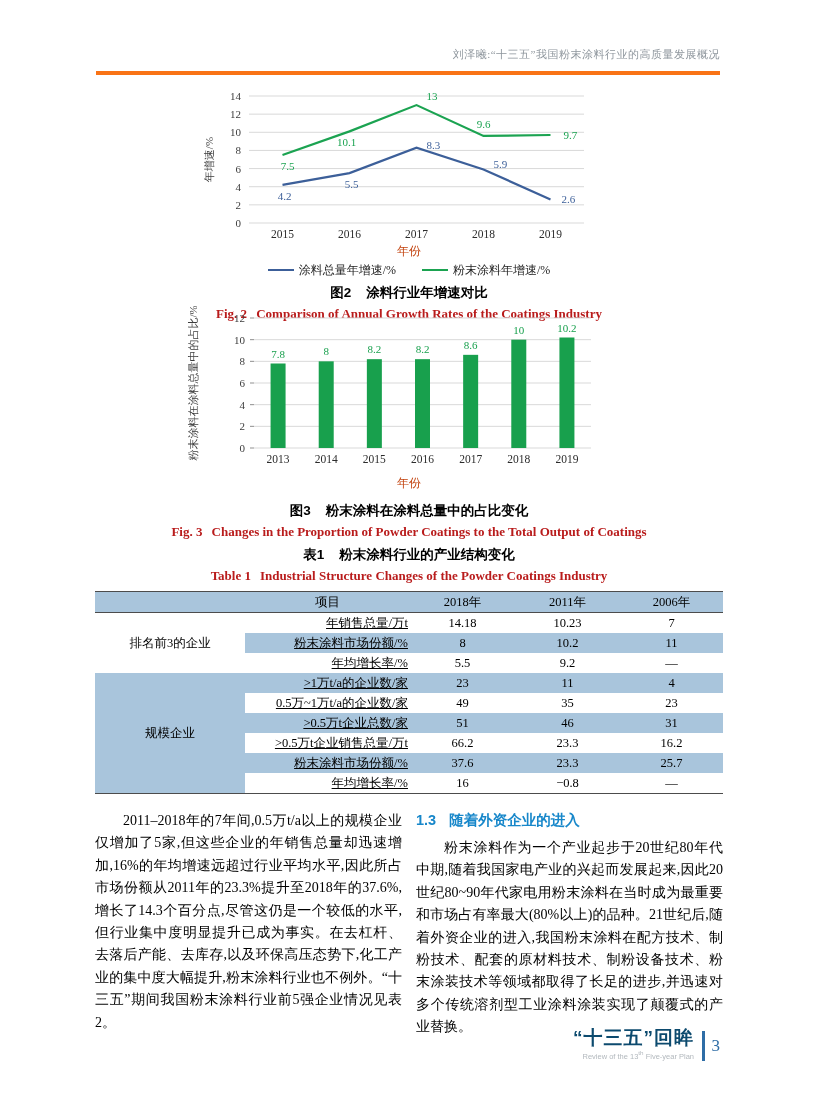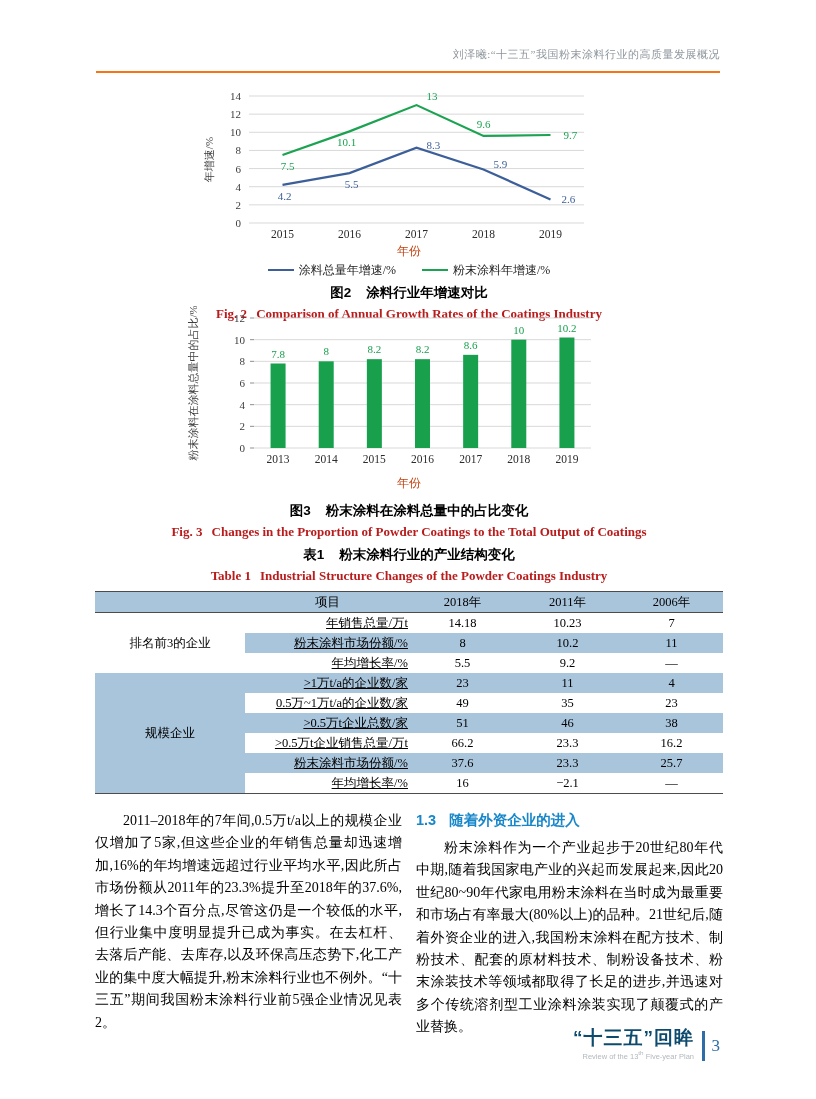"刘泽曦:“十三五”我国粉末涂料行业的高质量发展概况" .header { border-bottom: 2px solid #f97316 -> 4px solid #f97316 }
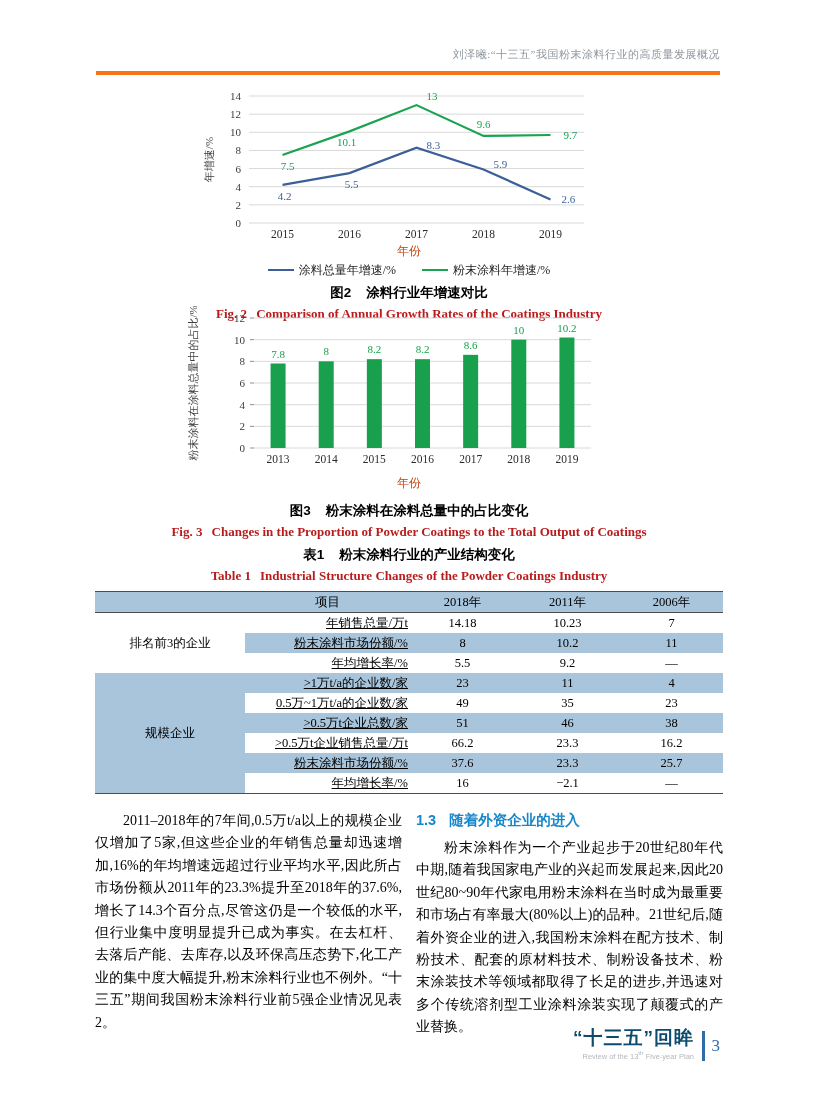"38" td { text: 38 -> 31 }
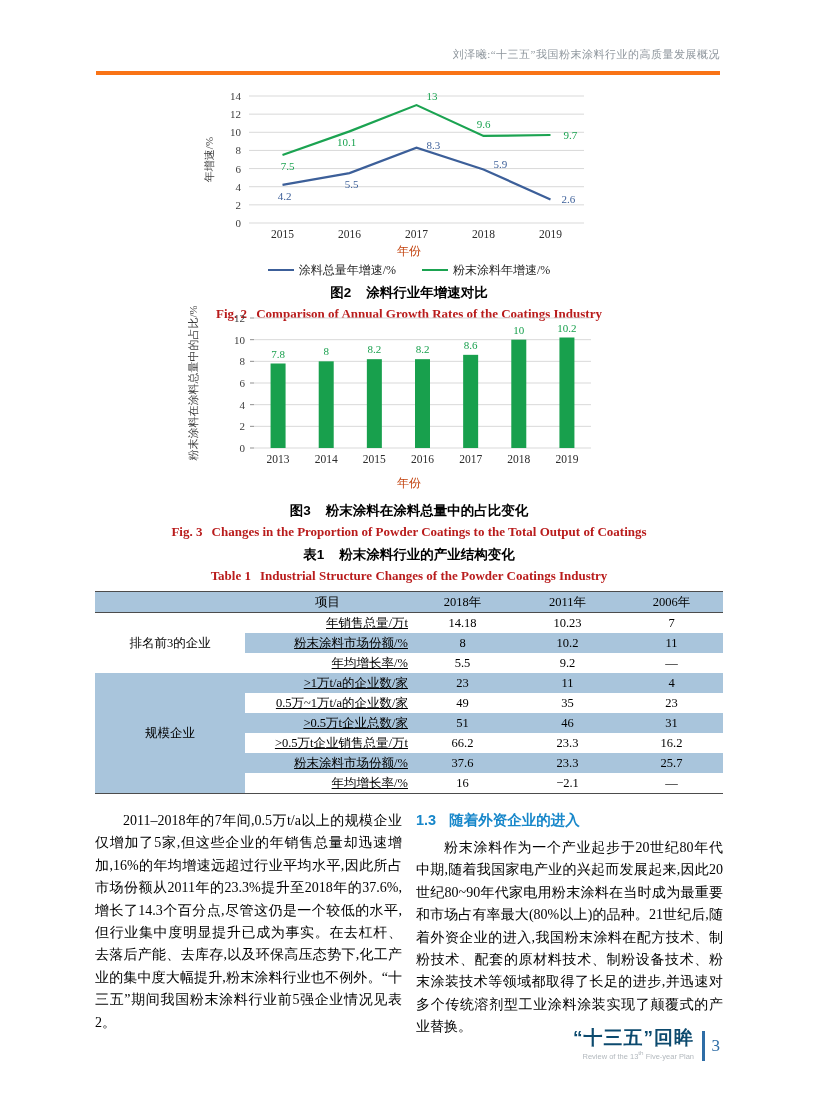"−2.1" td { text: 2.1 -> 0.8 }
